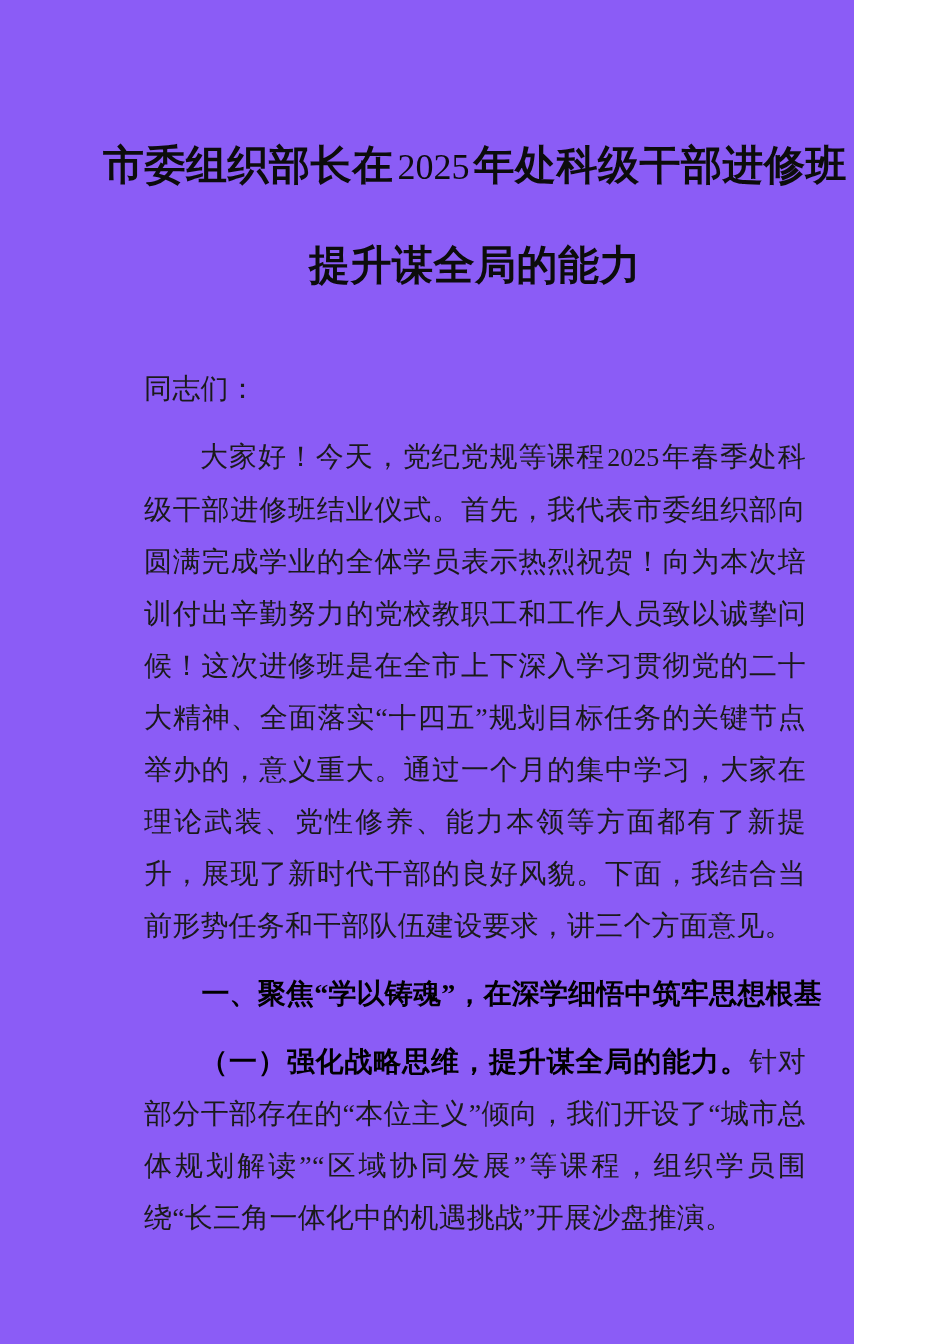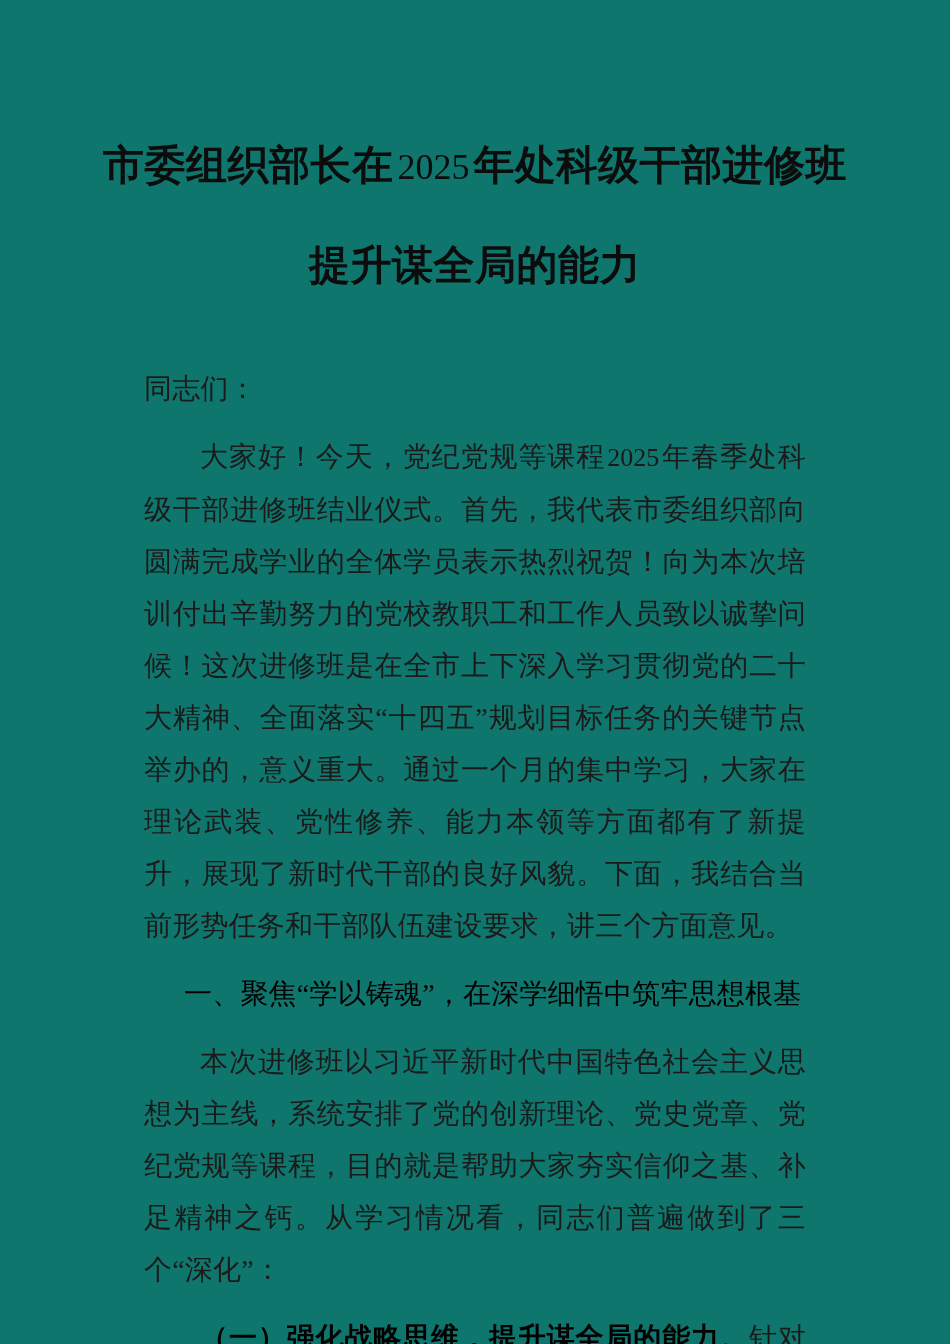"市委组织部长在2025年处科级干部进修班" .page { background: #0f766e -> #8b5cf6; width: 950px -> 854px }
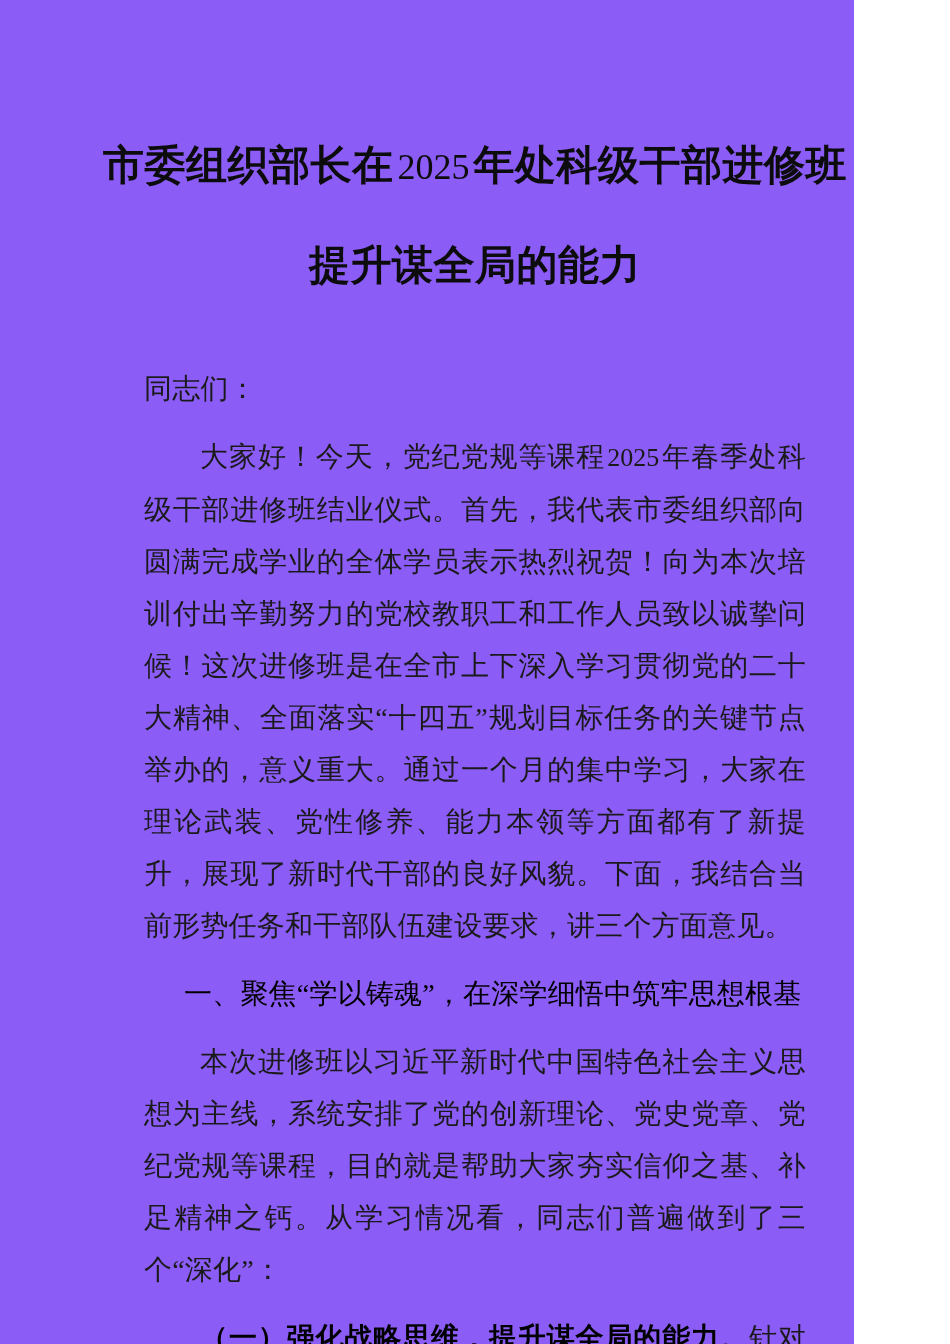"一、聚焦“学以铸魂”，在深学细悟中筑牢思想根基" p.heading-1 { font-weight: 400 -> 700; text-align: left -> right }
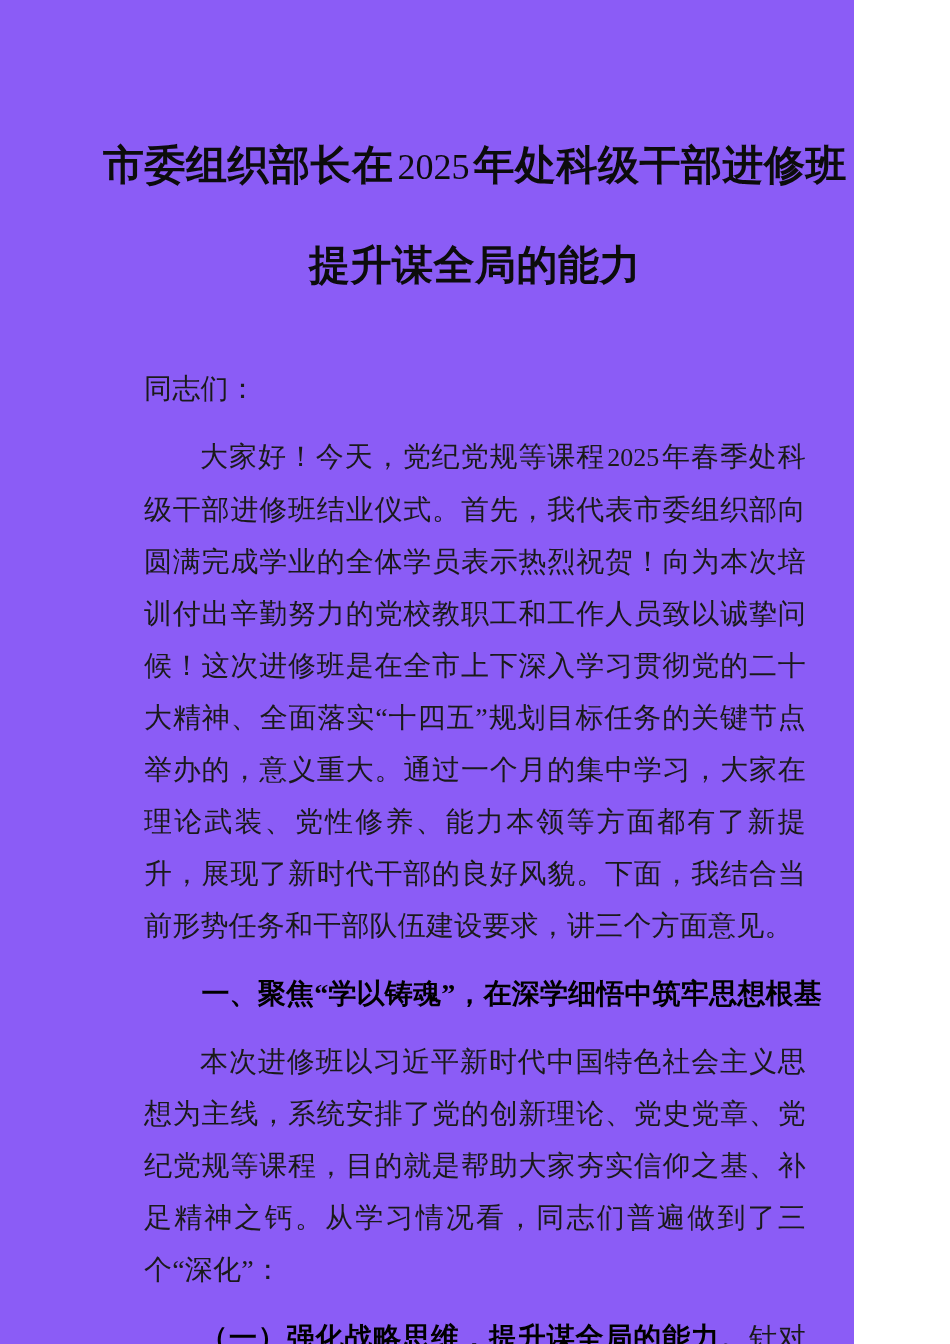"本次进修班以习近平新时代中国特色社会主义思想为主线，系统安排了党的创新理论、党史" p.para { html: <p>本次进修班以习近平新时代中国特色社会主义思想为主线，系统安排了党的创新理论、党史党章、党纪党规等课程，目的就是帮助大家夯实信仰之基、补足精神之钙。从学习情况看，同志们普遍做到了三个“深化”：</p> -> none }
